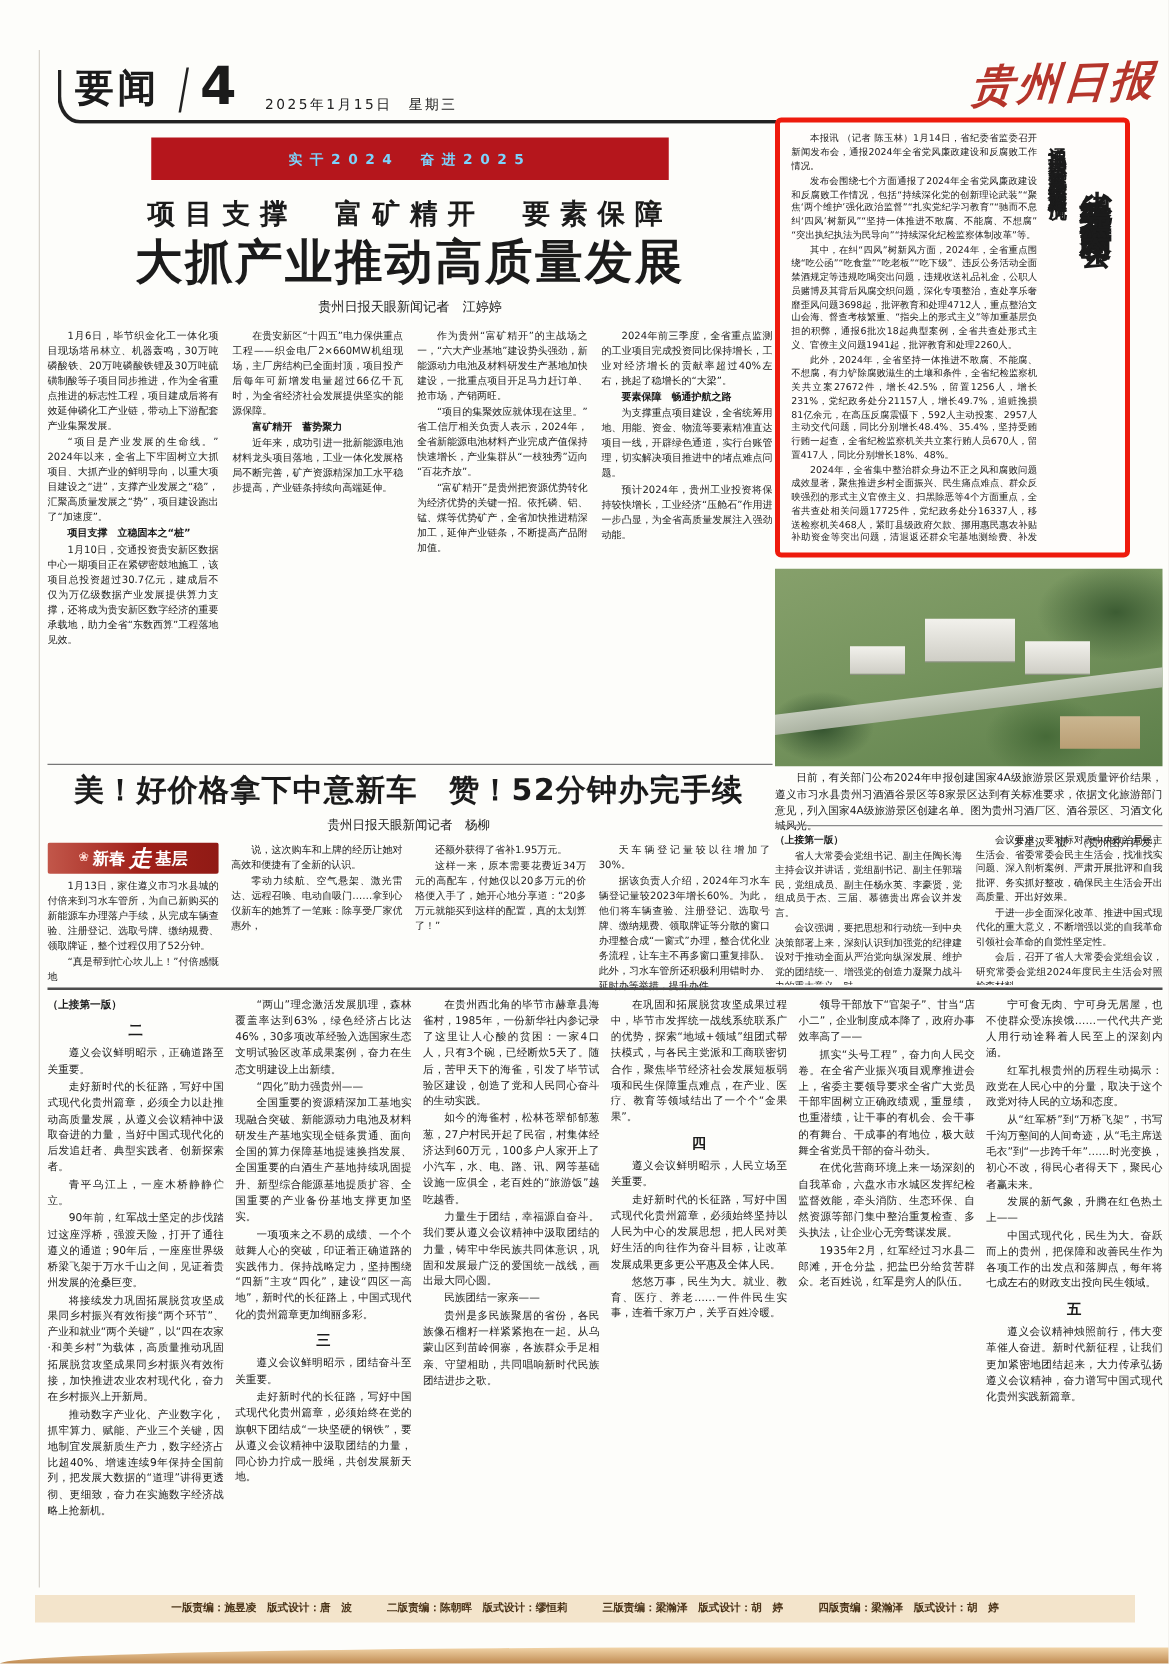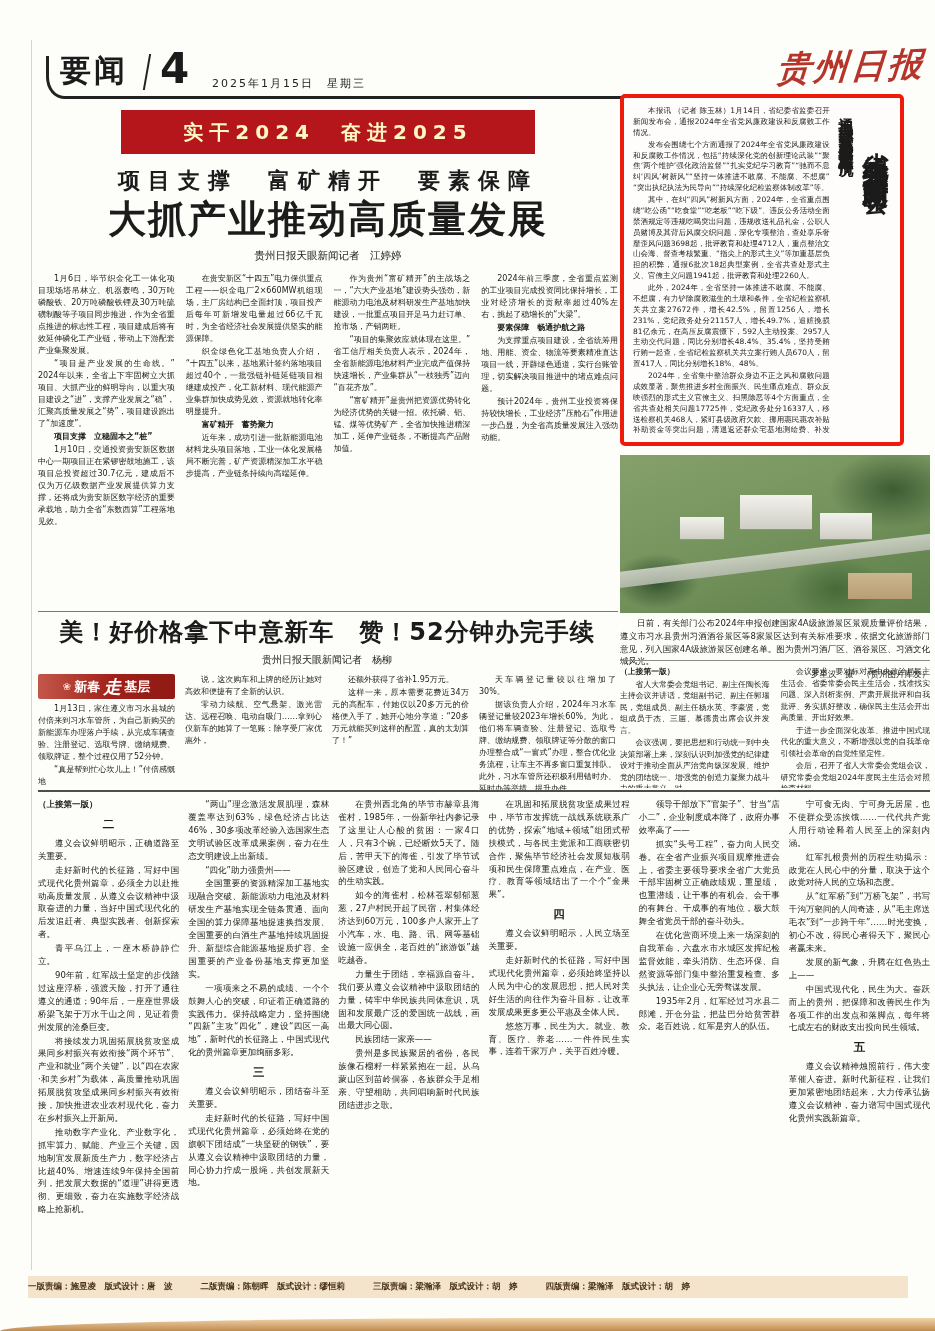"实干2024 奋进2025" .lead-banner { color: #fef9c3 -> #7dd3fc; font-size: 20px -> 11px; height: 44px -> 34px }
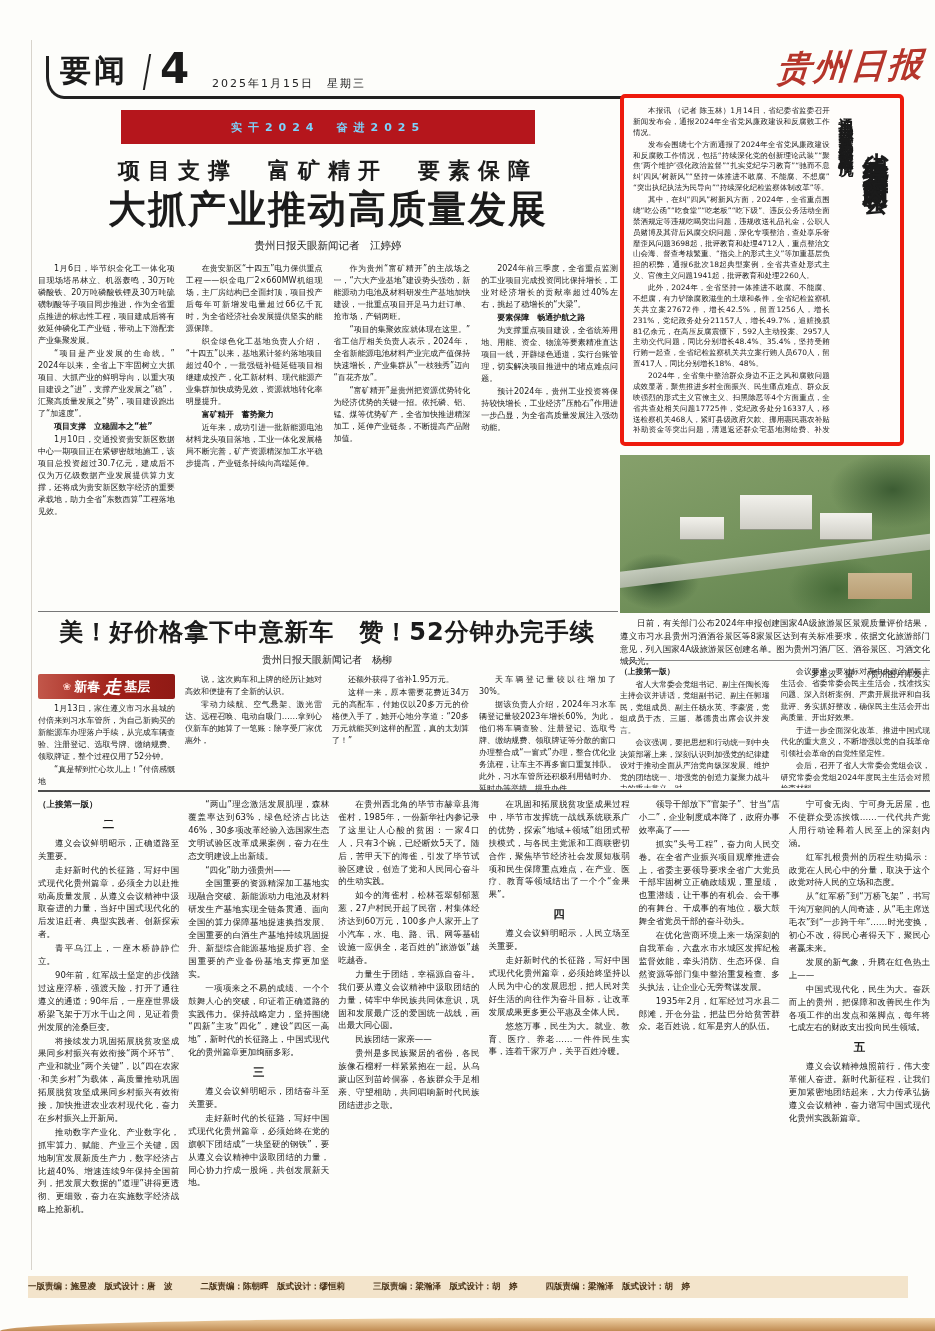"织金绿色化工基地负责人介绍，“十四五”以来，基地累计签约落地项目超过40个，一批" p.para { html: <p>织金绿色化工基地负责人介绍，“十四五”以来，基地累计签约落地项目超过40个，一批强链补链延链项目相继建成投产，化工新材料、现代能源产业集群加快成势见效，资源就地转化率明显提升。</p> -> none }
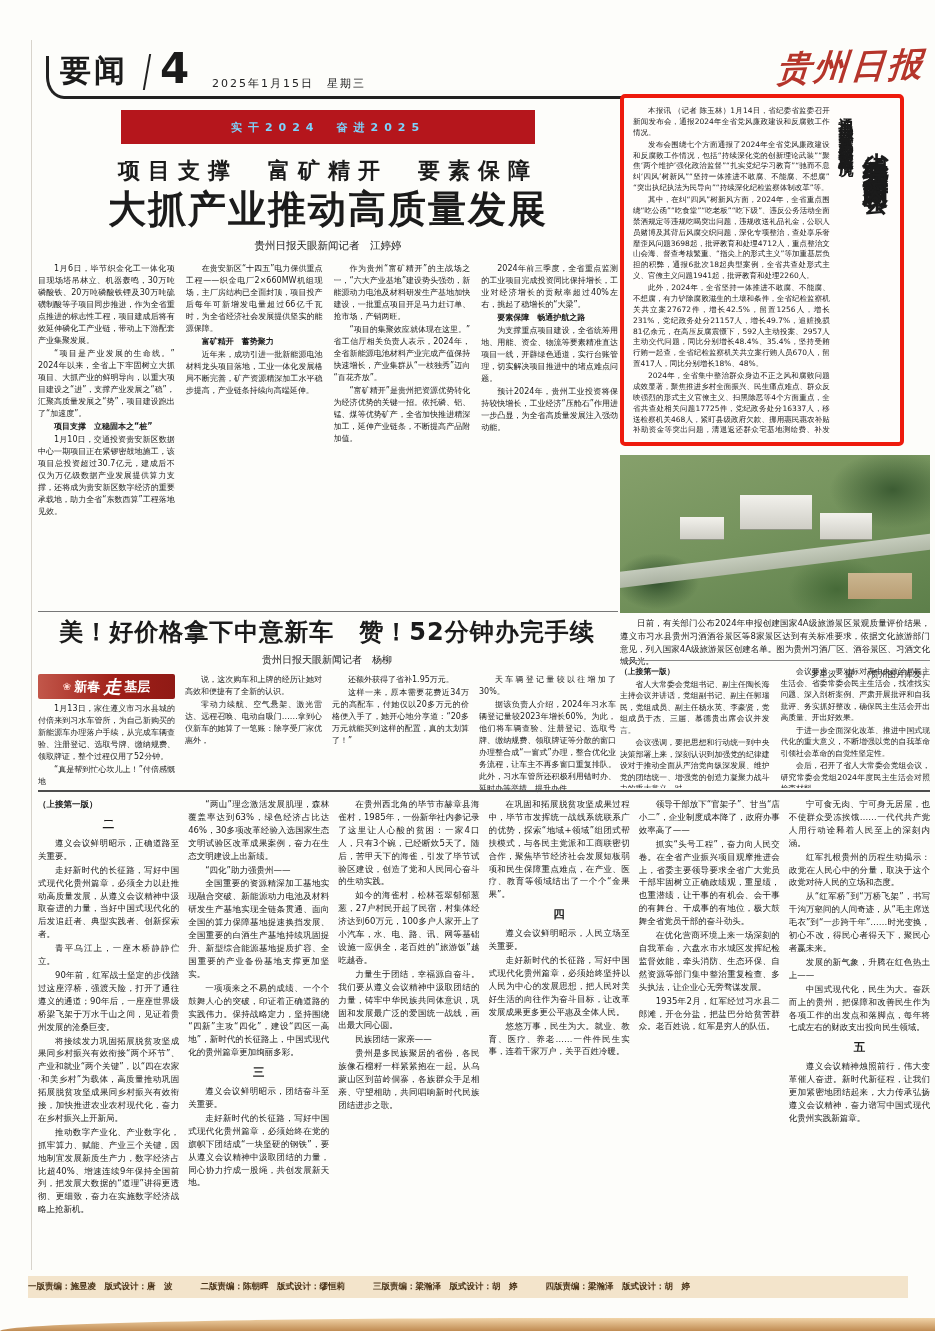"一版责编：施昱凌 版式设计：唐 波" .footer { justify-content: none -> center }
